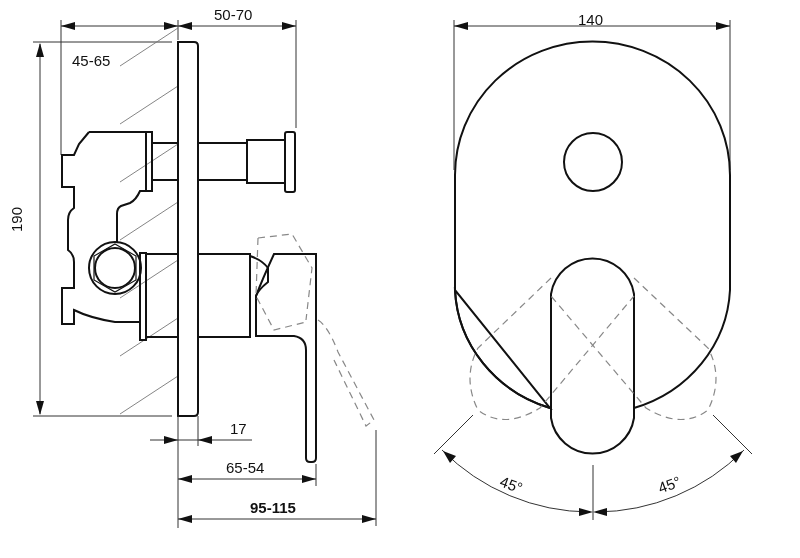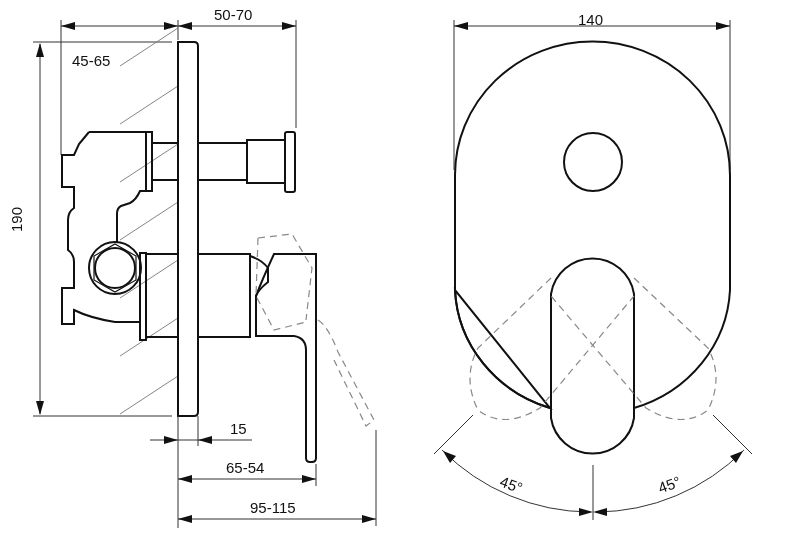"15" div.lbl { text: 15 -> 17 }
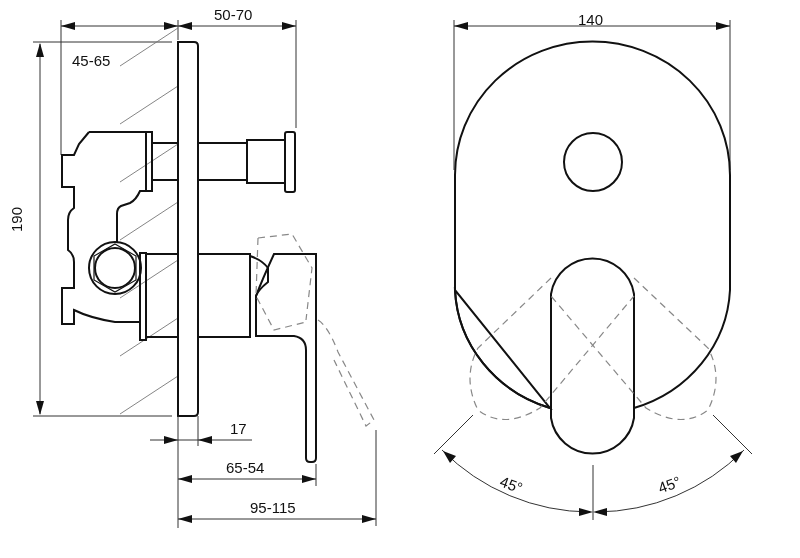"95-115" div.lbl { font-weight: none -> bold }
